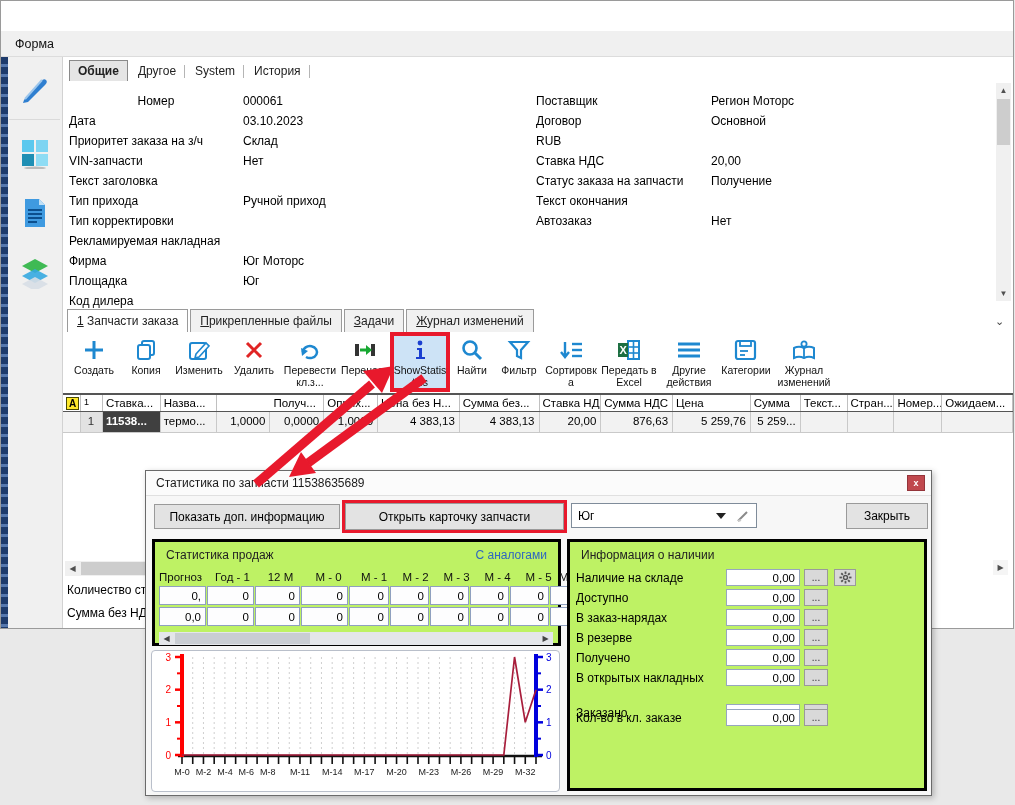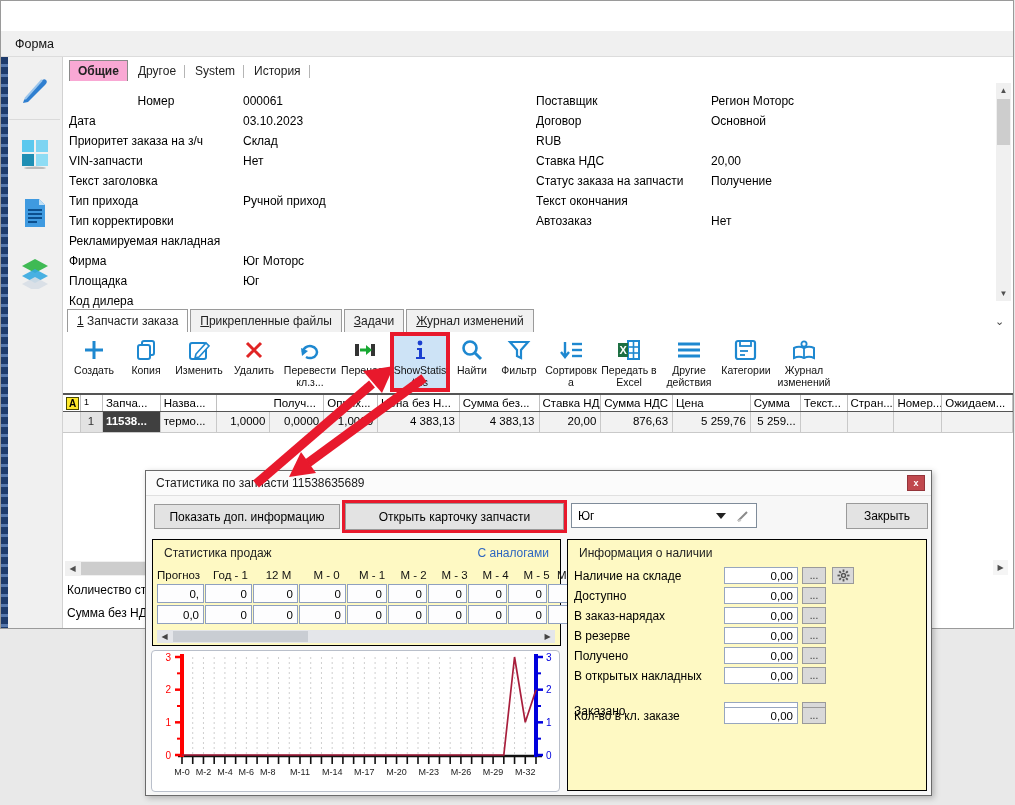"Общие" .tab.active { background: #f9a8d4 -> #e5e5e5 }
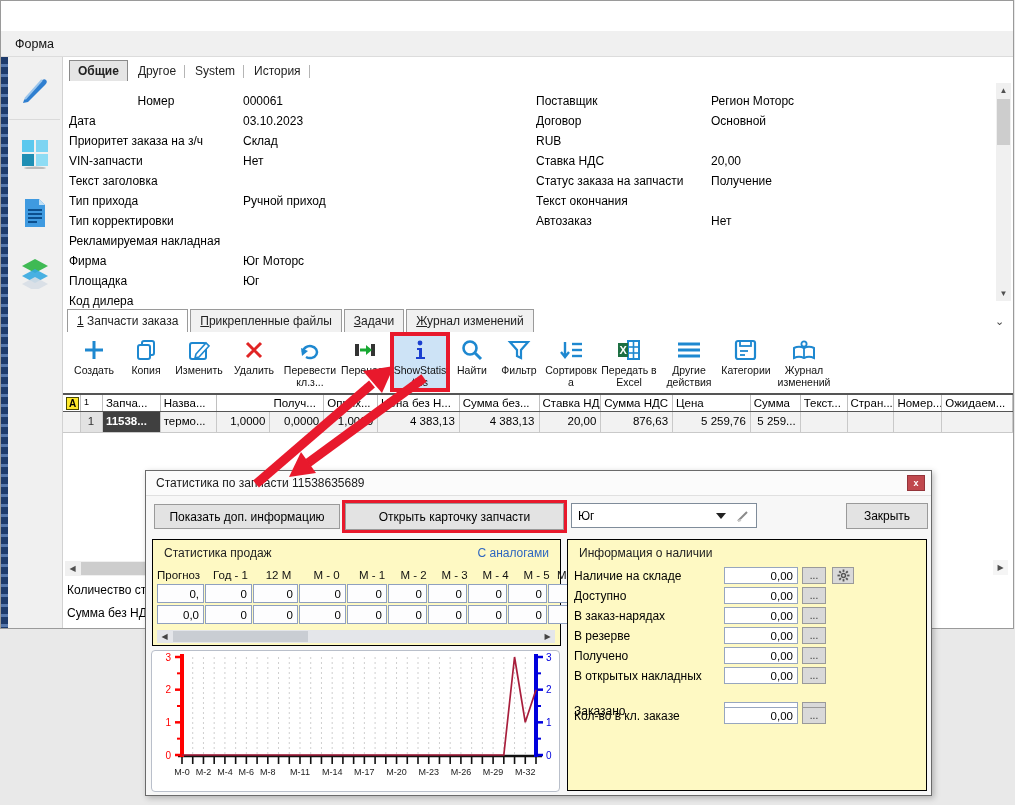"Запча..." div.gh-cell { text: Запча -> Ставка }
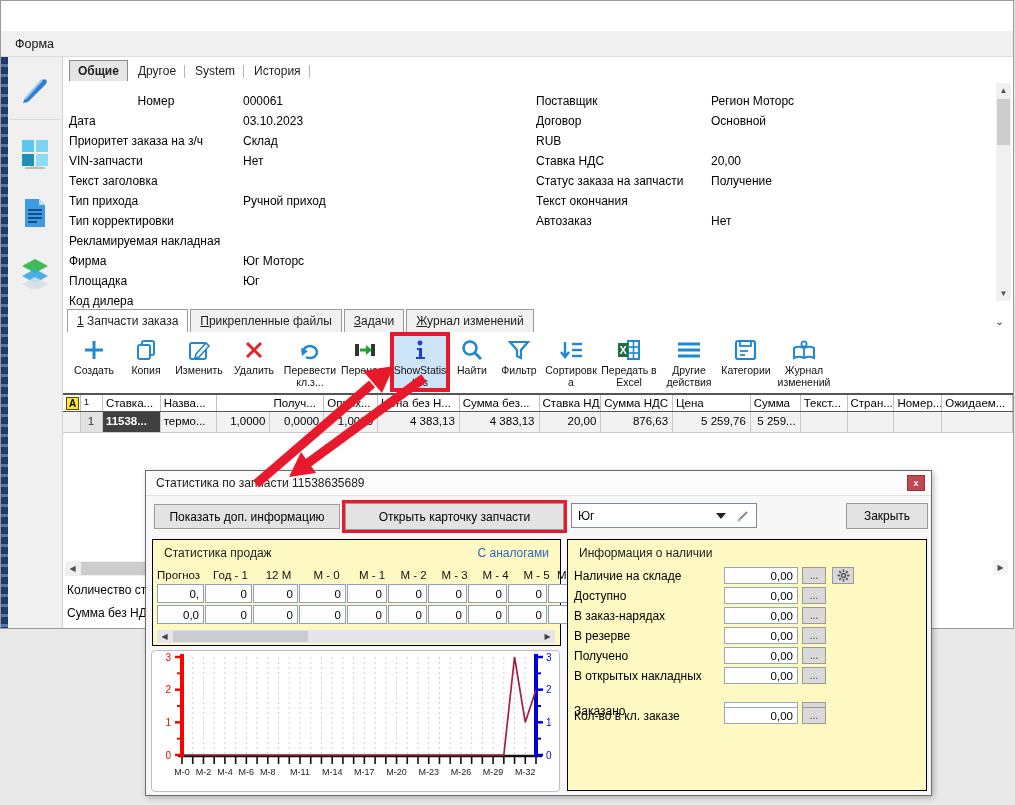"Статистика продаж" .group { background: #fef9c3 -> #bef264; border: 1px solid #000000 -> 3px solid #000000 }
